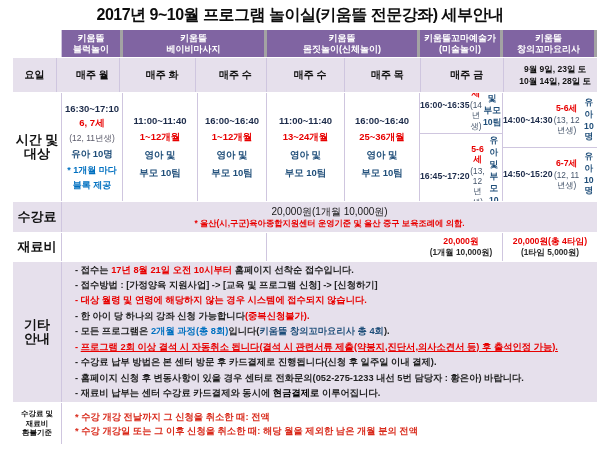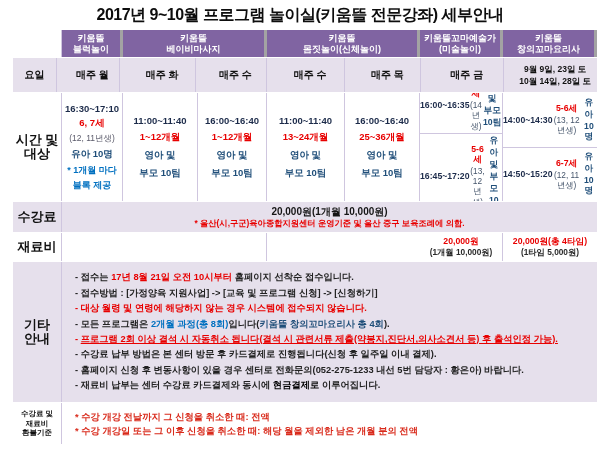"20,000원(1개월 10,000원)" .amount { font-weight: bold -> normal }
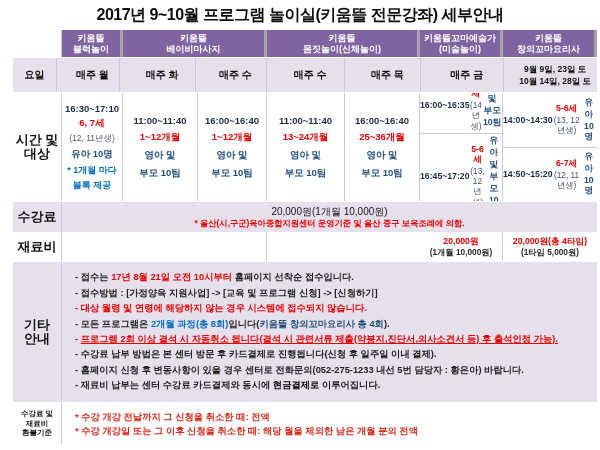"- 한 아이 당 하나의" div.etc-line { html: none -> <div><span>- 한 아이 당 하나의 강좌 신청 가능합니다</span><span>(중복신청불가).</span></div> }
